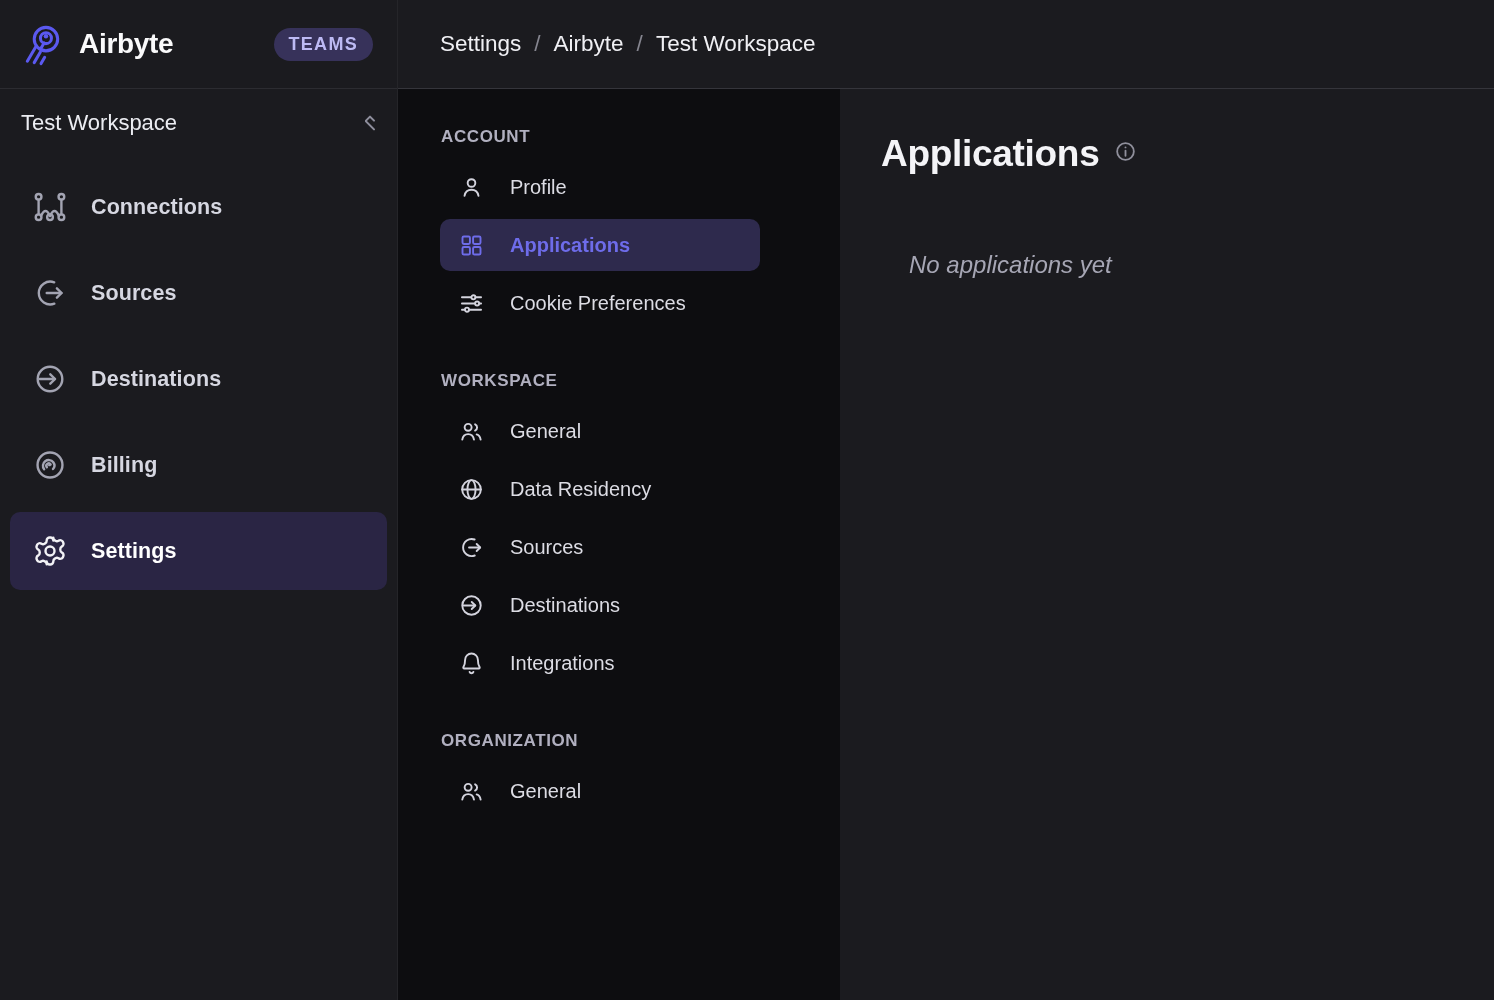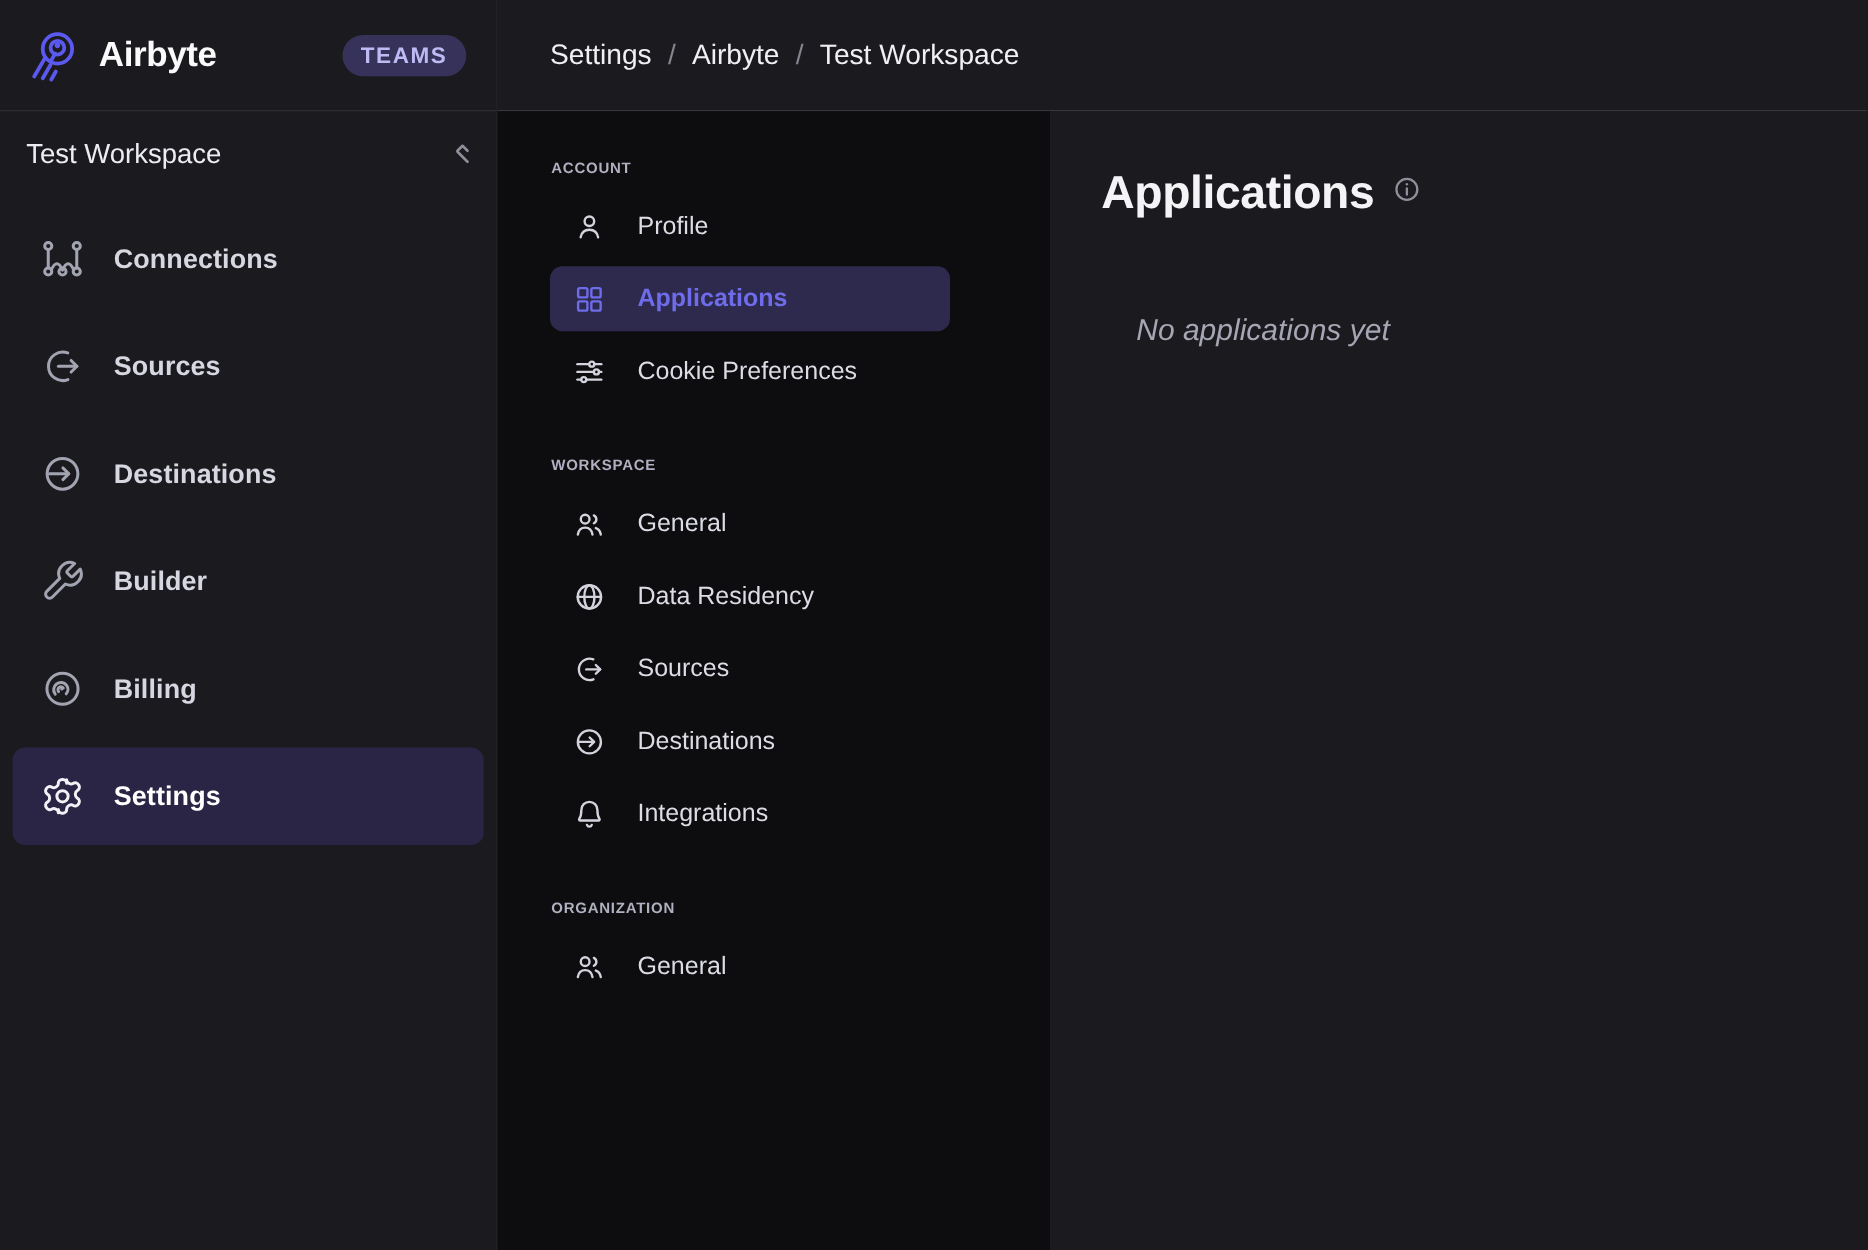"ACCOUNT" .section-title { font-size: 12px -> 17px }
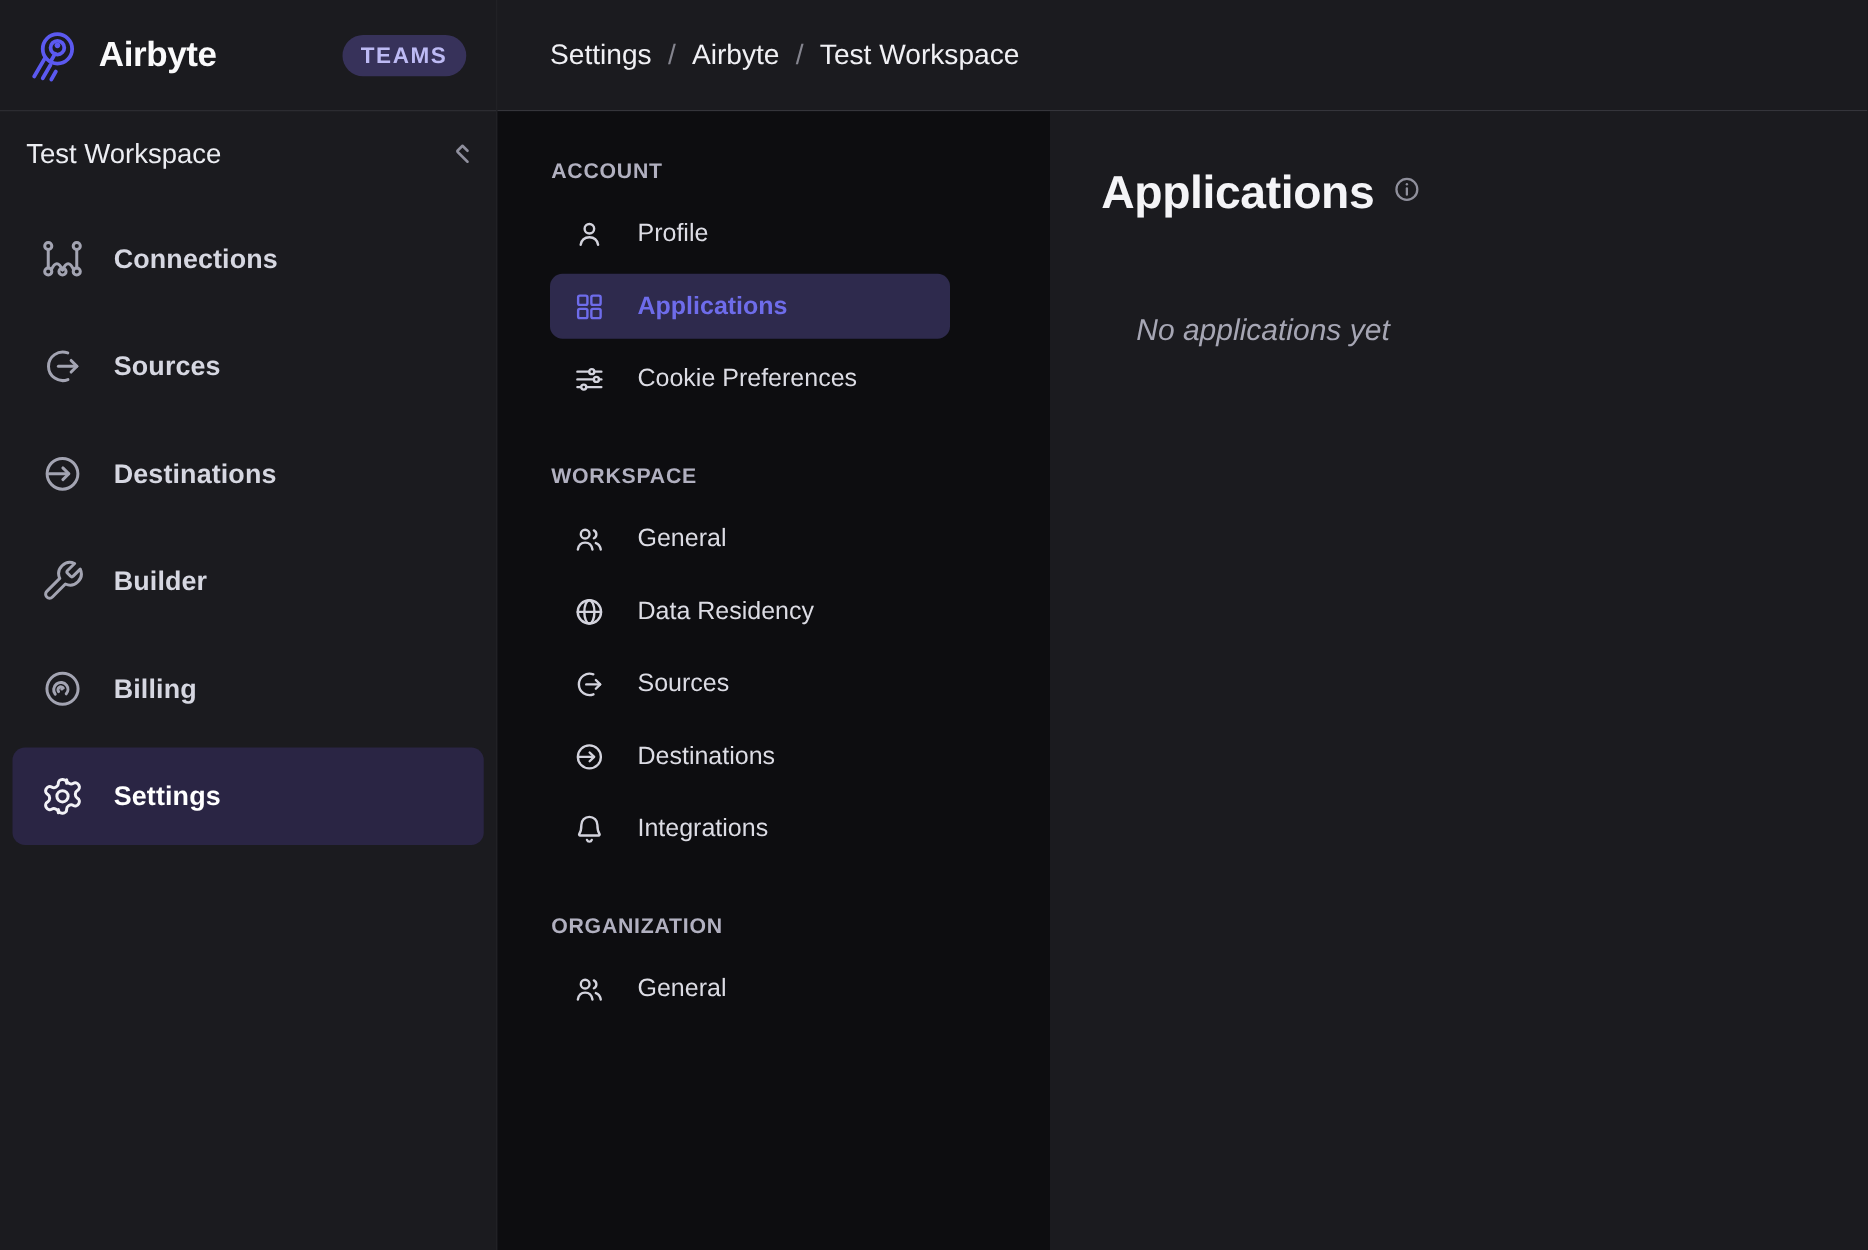"Builder" button.side-item { html: <button> <span> <svg> <path></path> </svg> </span> <span>Builder</span> </button> -> none }
